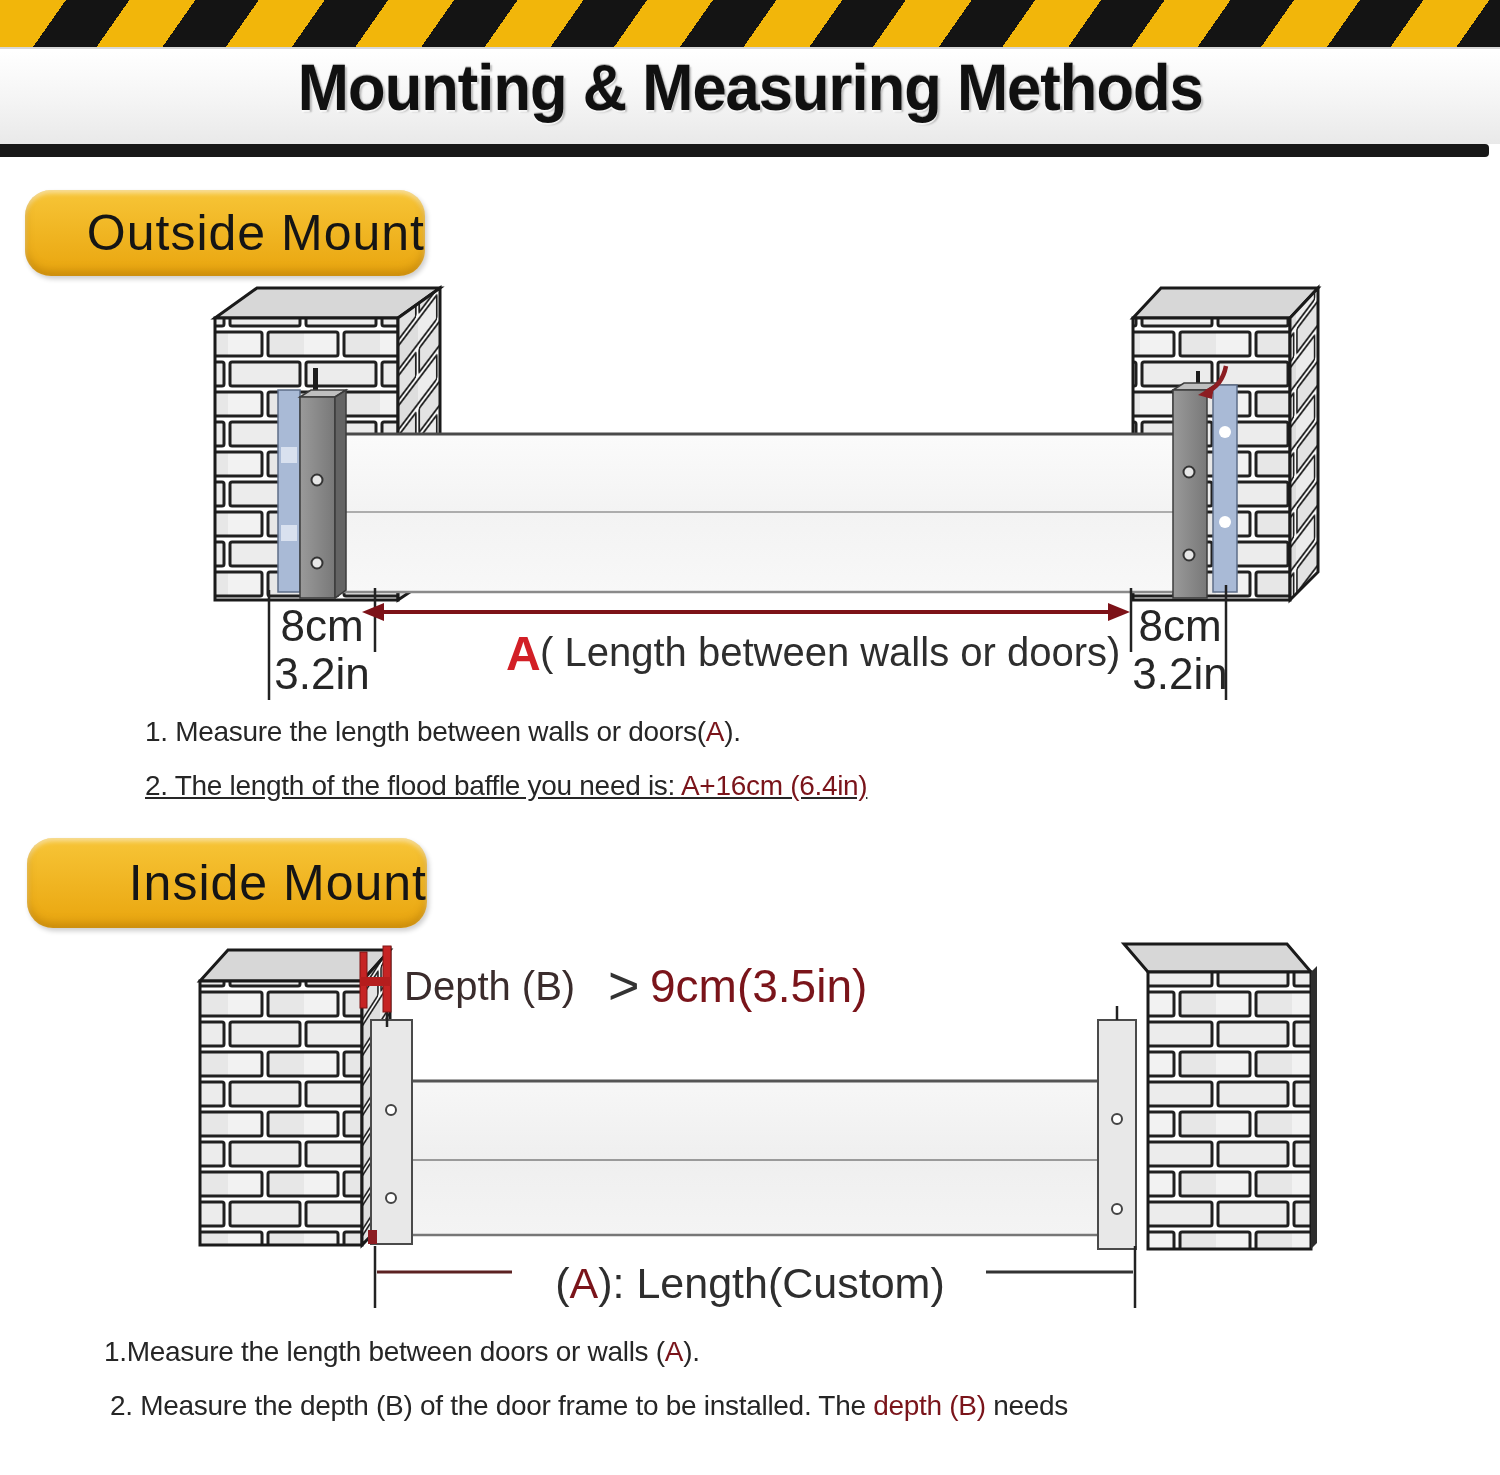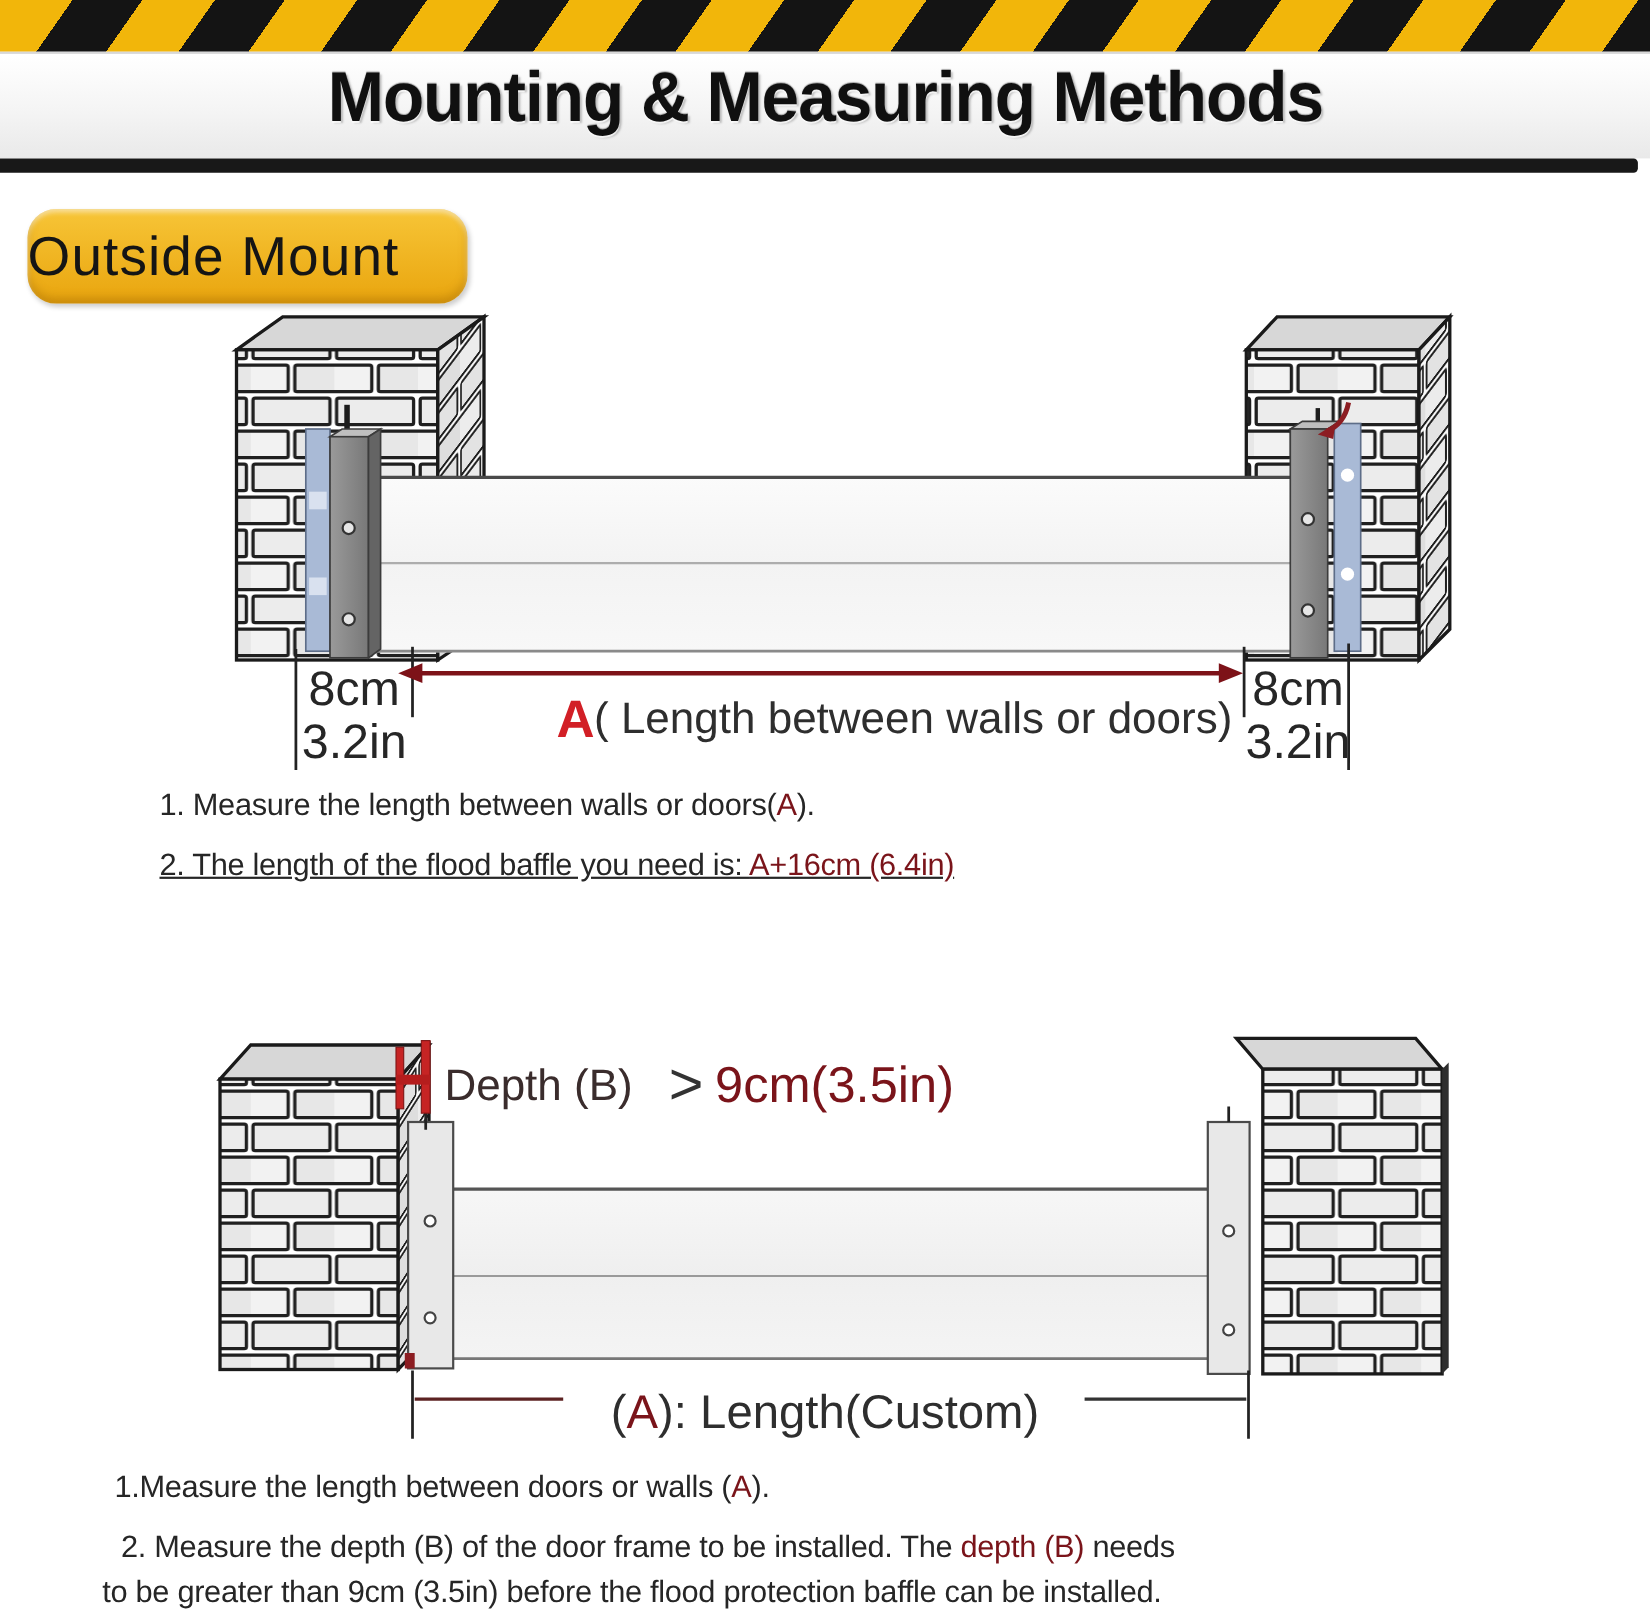"Outside Mount" .badge { justify-content: flex-start -> flex-end }
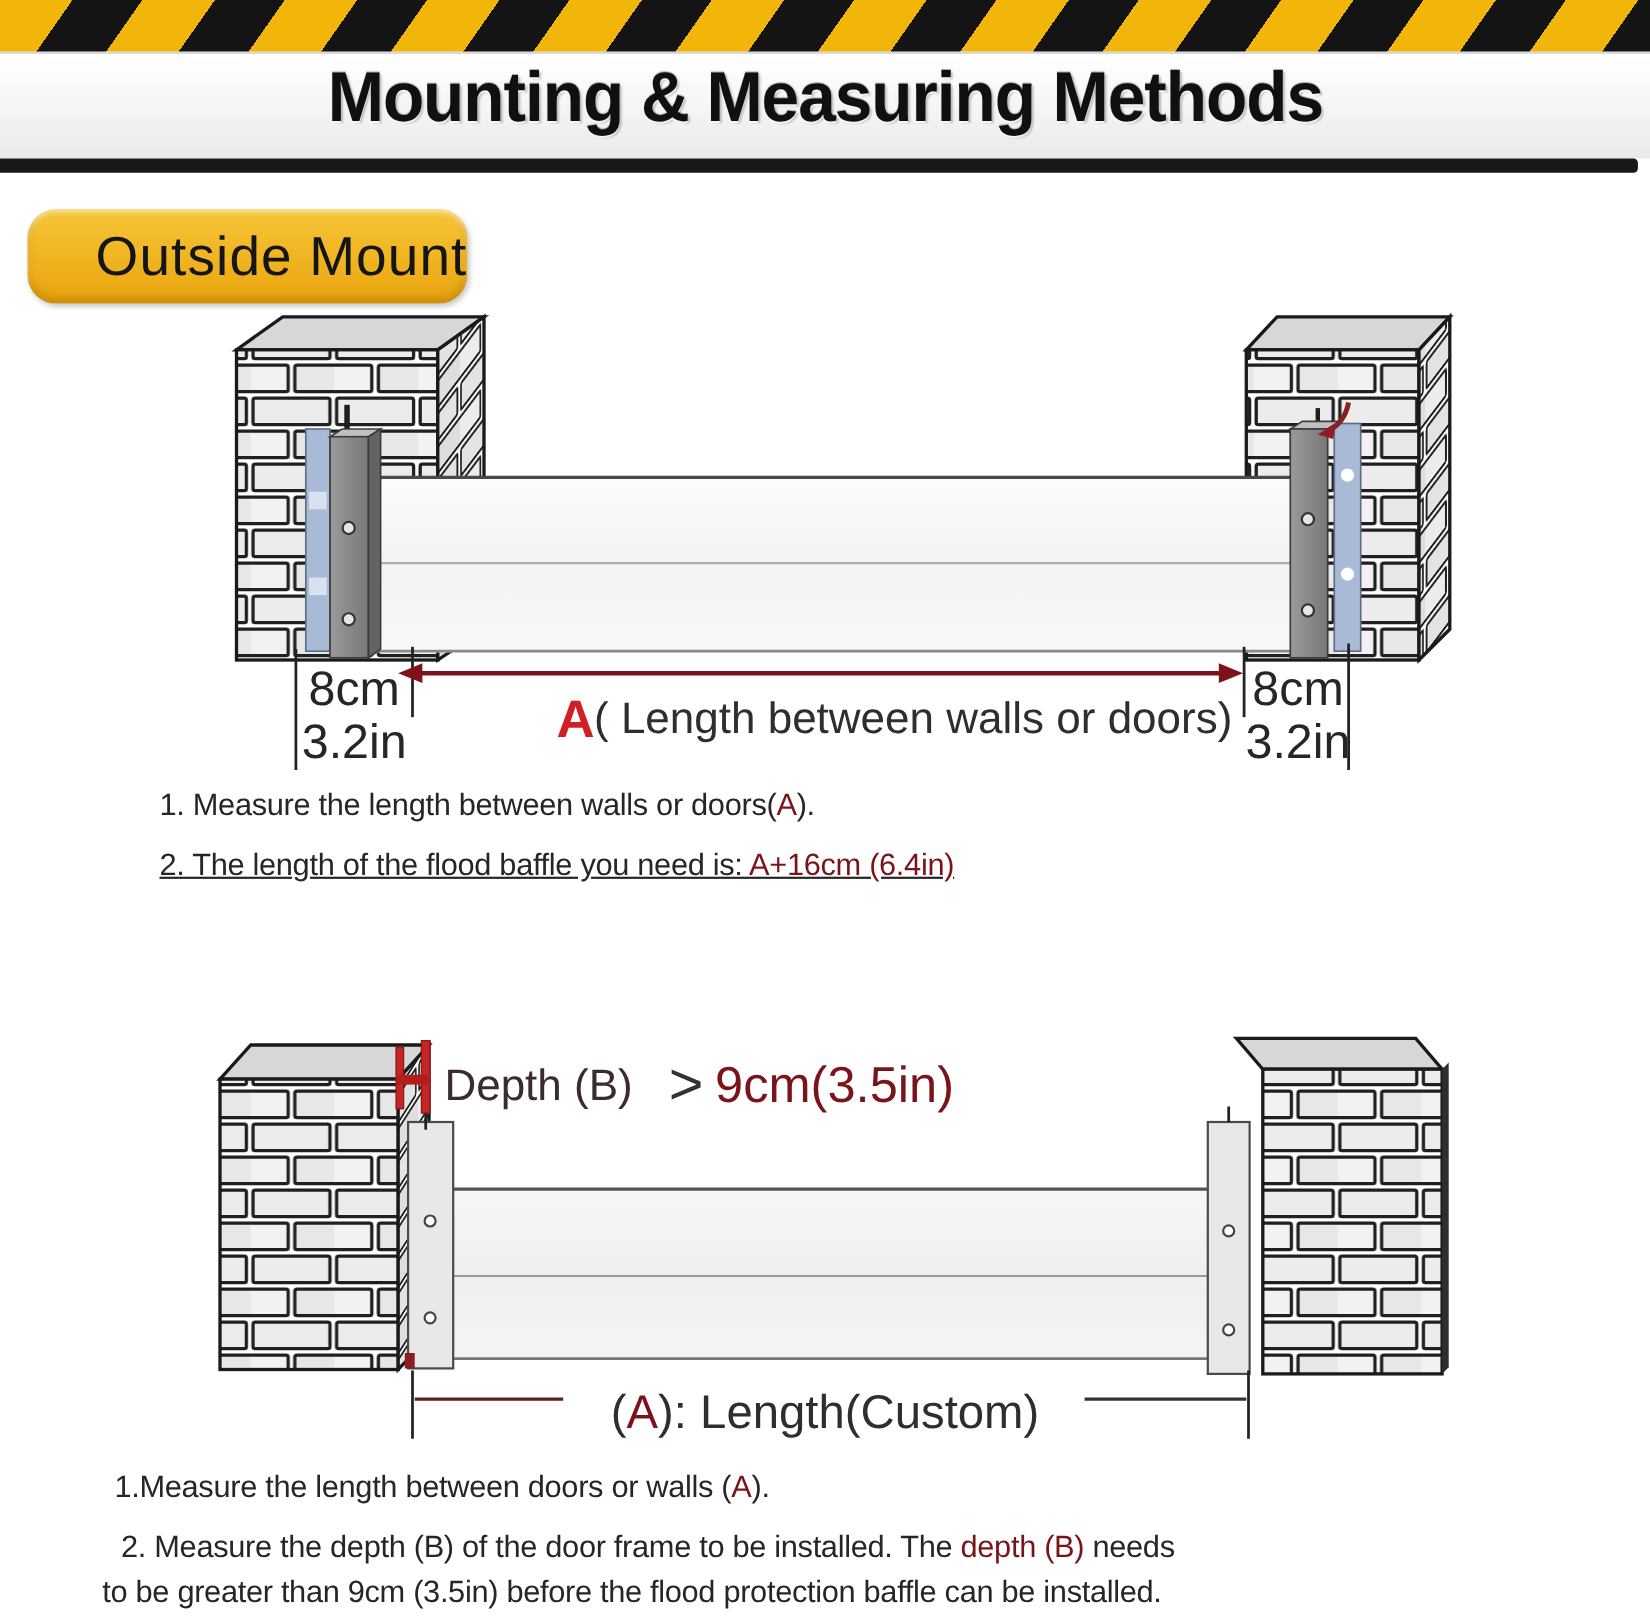"Inside Mount" div.badge { html: none -> <div> <span>Inside Mount</span> </div> }
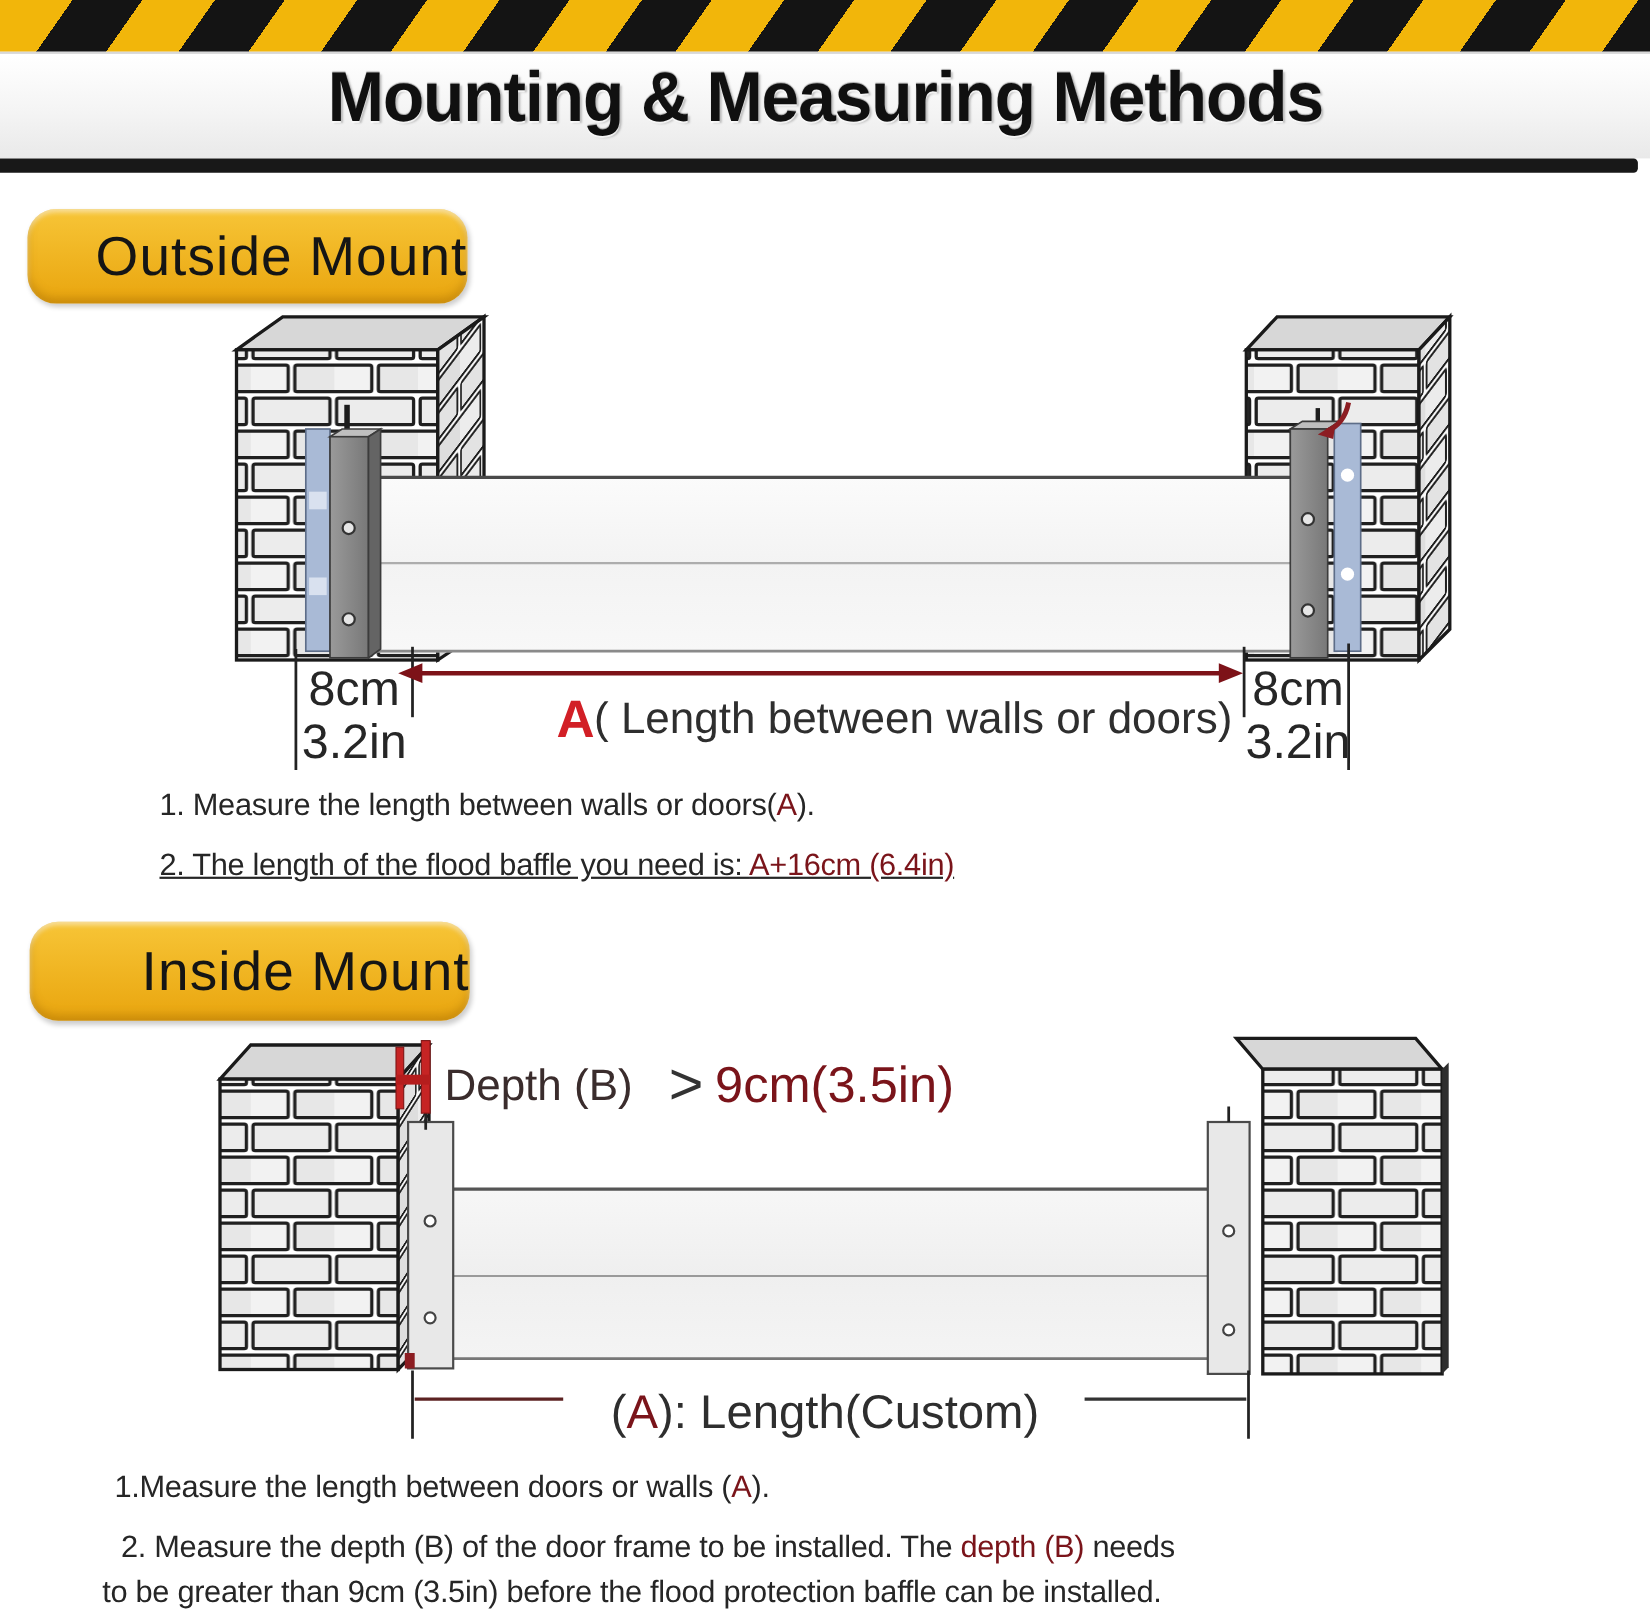"to be greater than 9cm" p.instr { html: <p><span>to be greater than 9cm (3.5in) before the flood protection baffle can be installed.</span></p> -> none }
